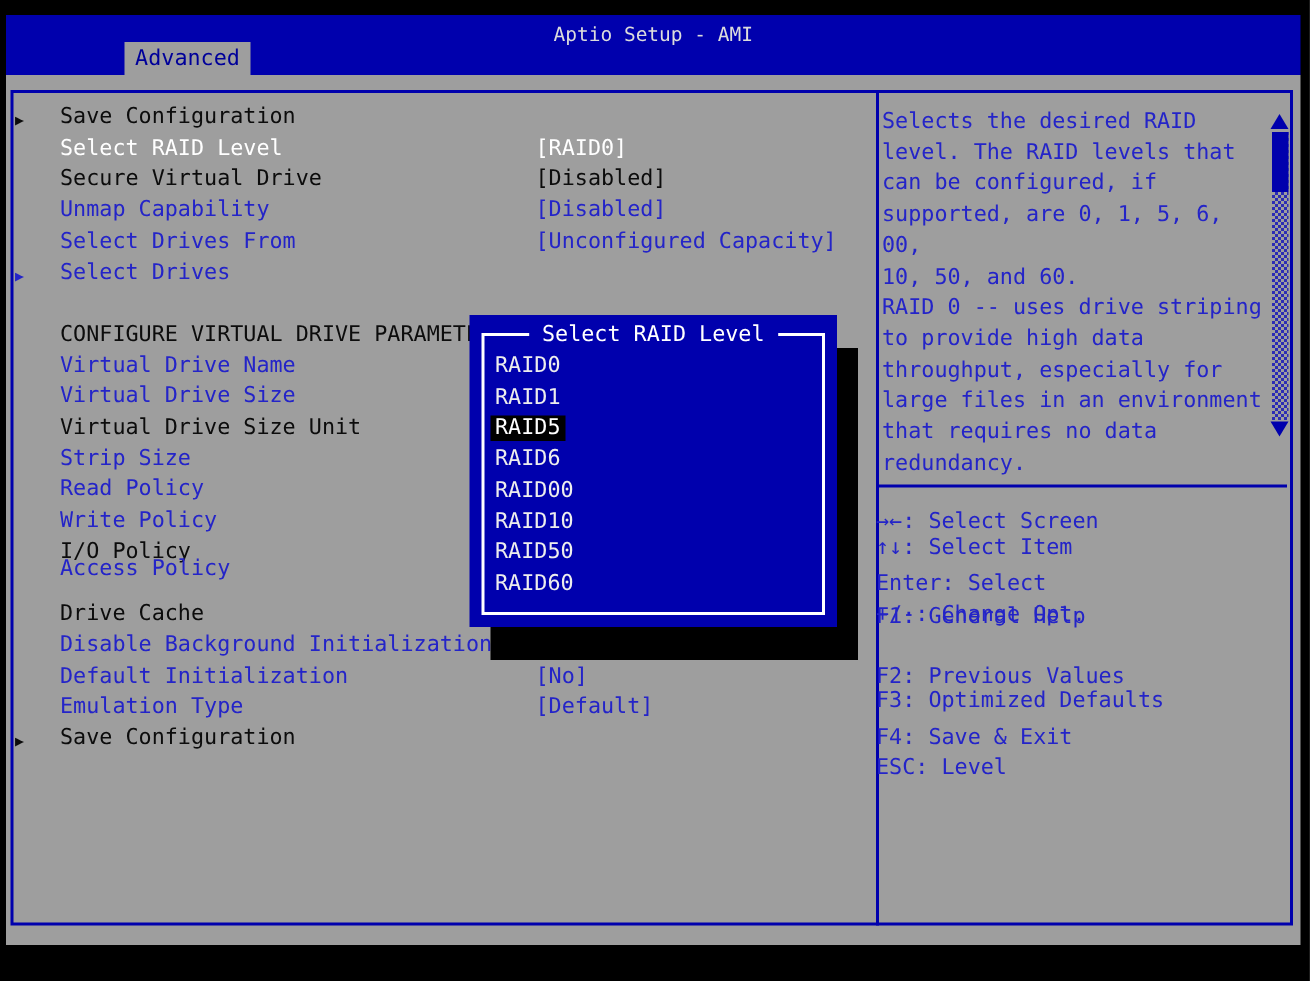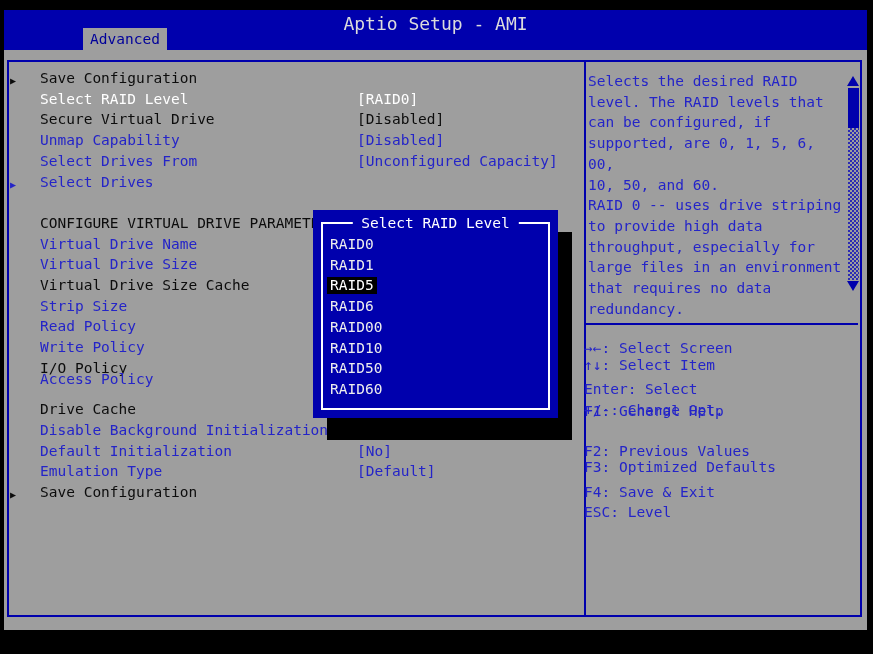"Aptio Setup - AMI" .app-title { font-size: 18px -> 13px }
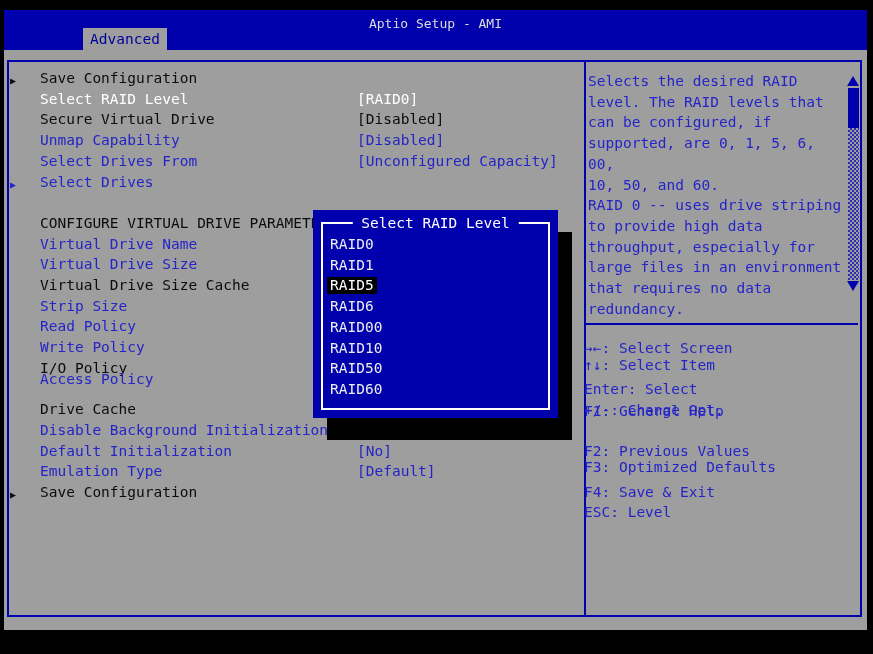"Virtual Drive Size Cache" span.lbl { text: Cache -> Unit }
